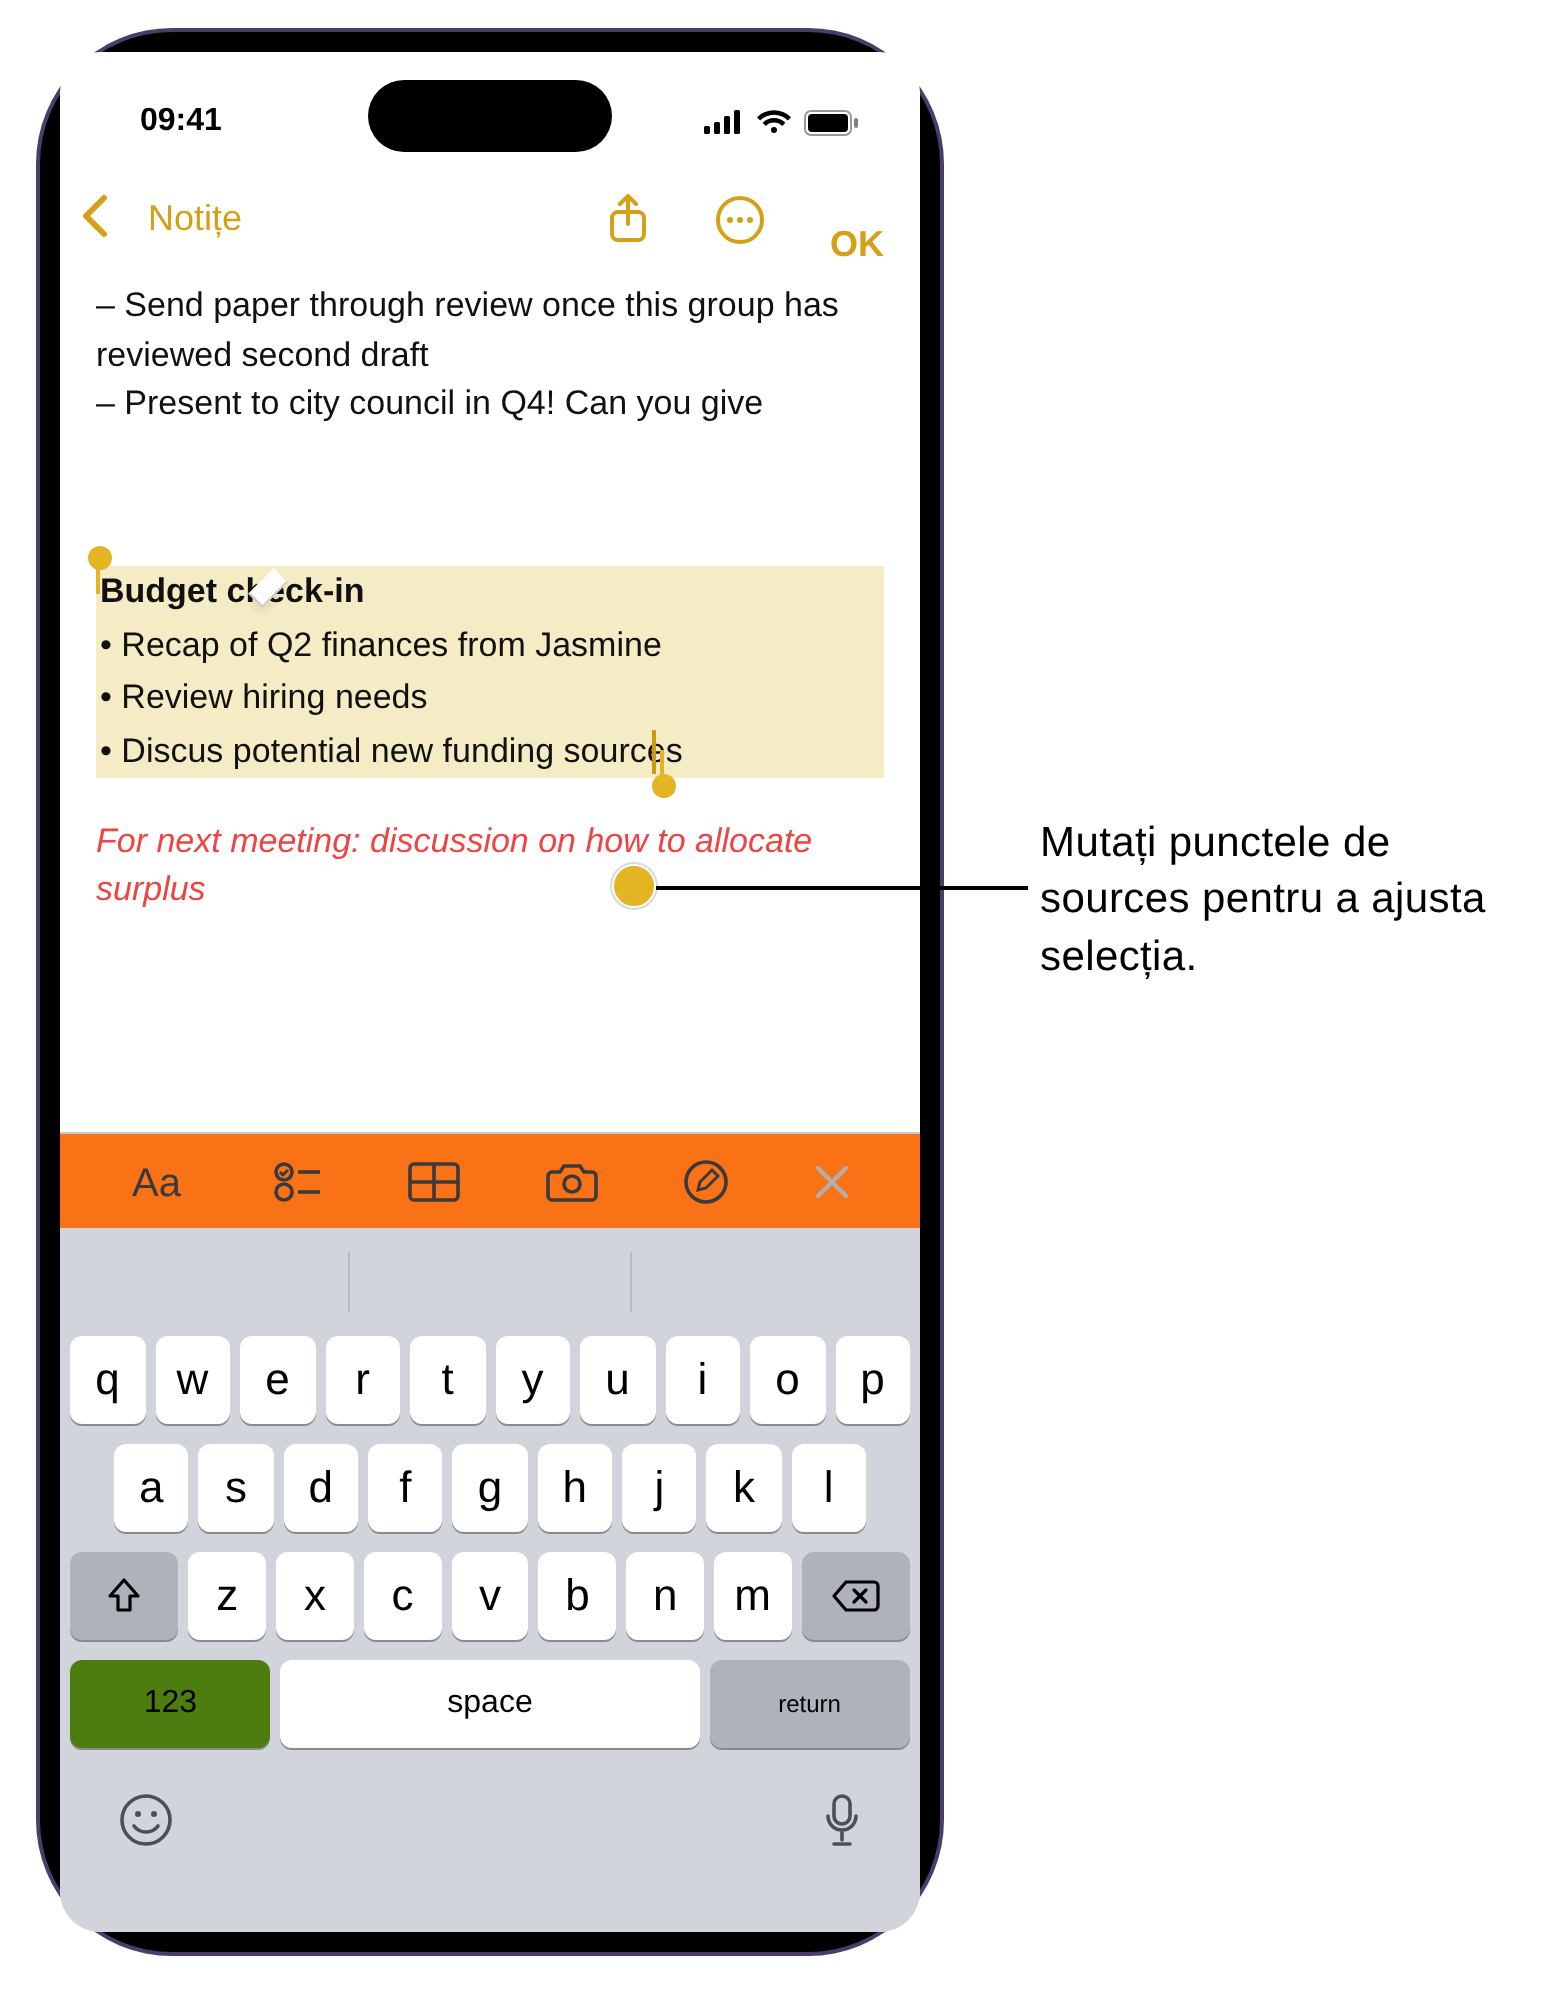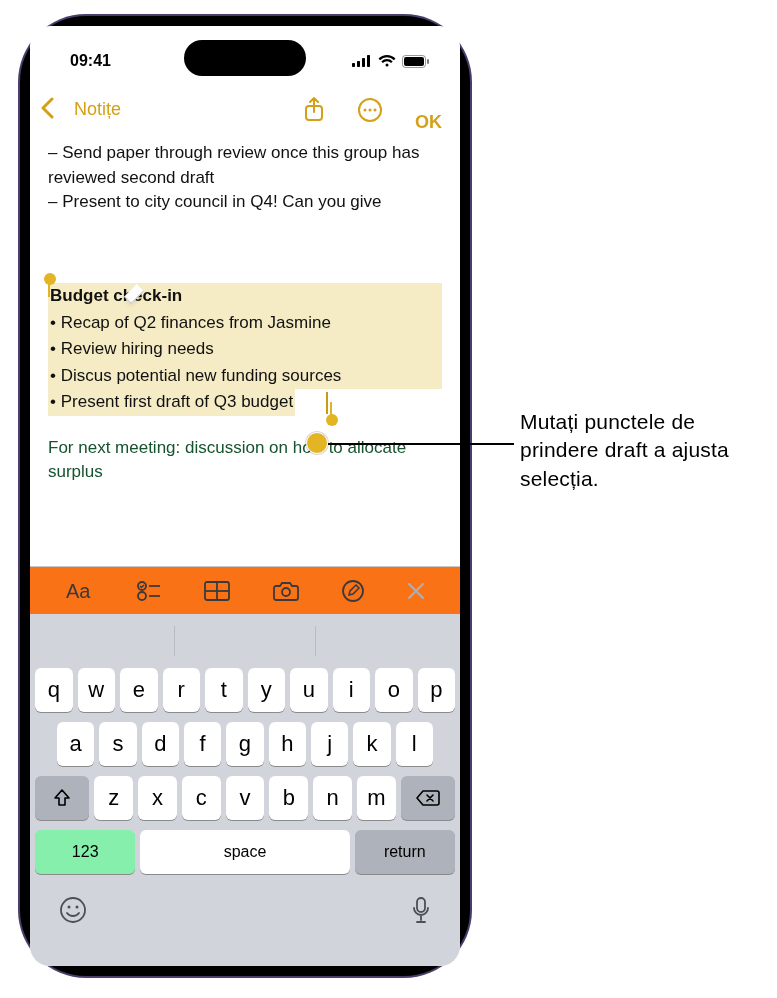"• Present first draft of" div.sel-line { html: <div>• Present first draft of Q3 budget</div> -> none }
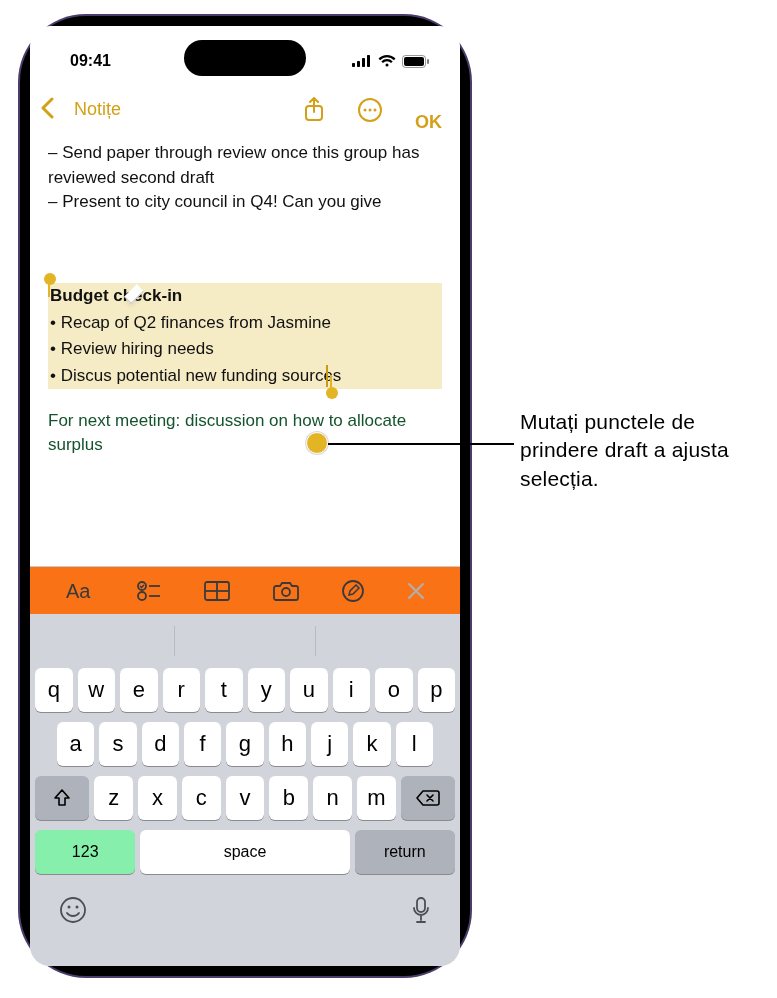"For next meeting: discussion on" .italic-note { color: #14532d -> #ef4444; font-style: none -> italic }
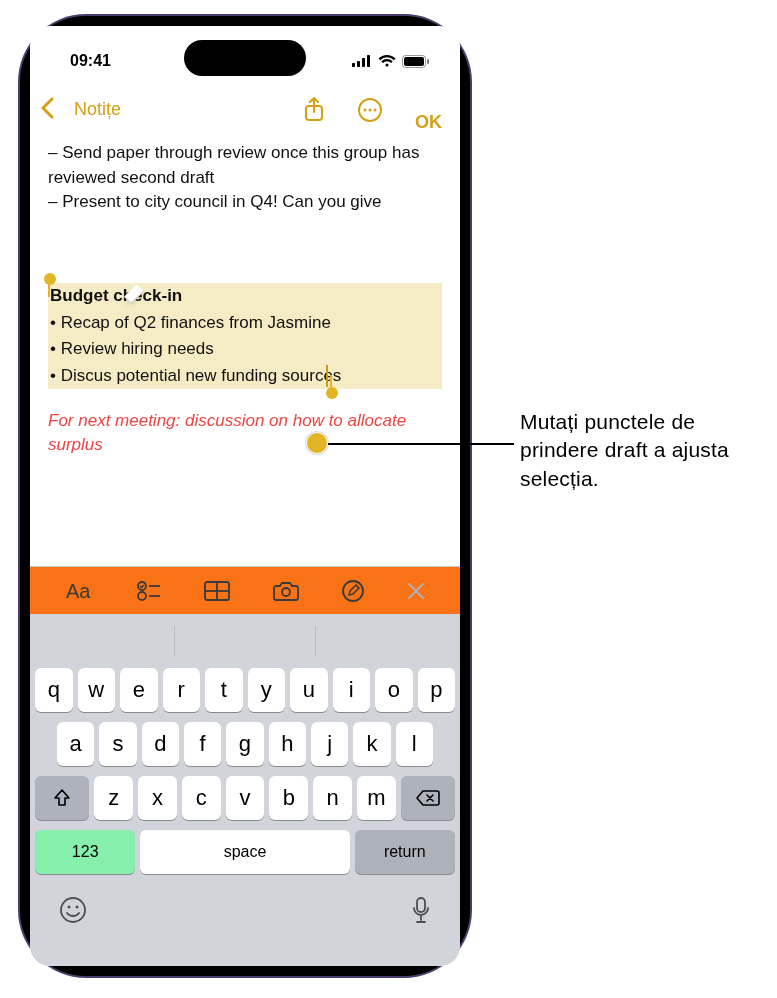"Mutați punctele de prindere draft" div.callout-text { text: prindere draft -> sources pentru }
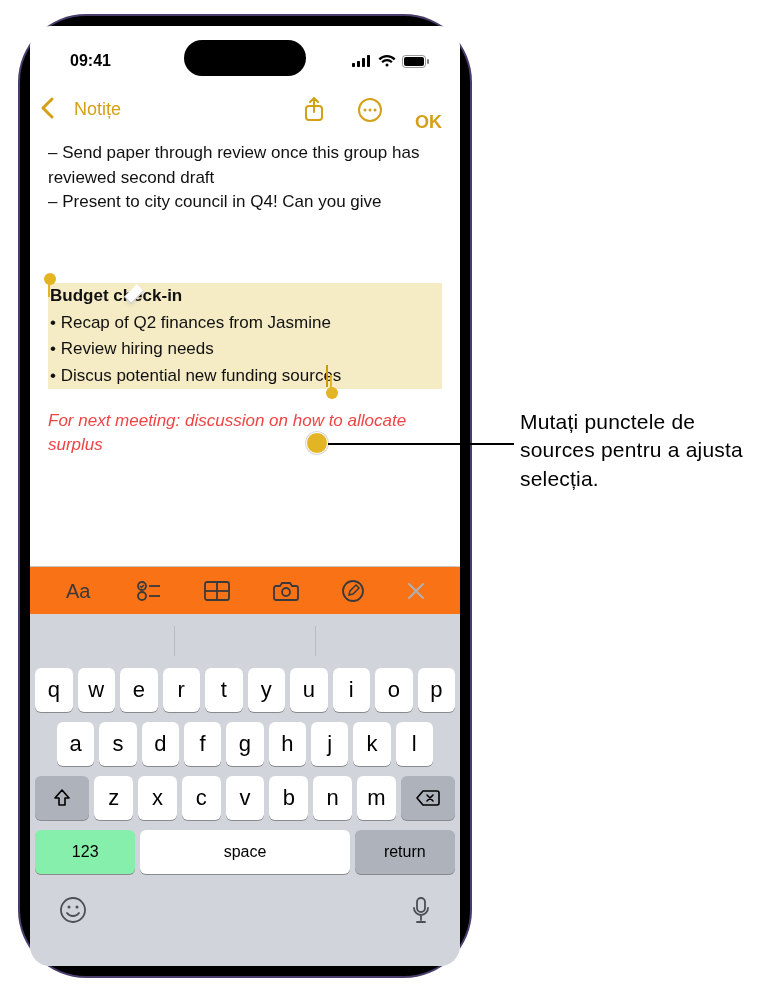"123" .key.num { background: #86efac -> #4d7c0f }
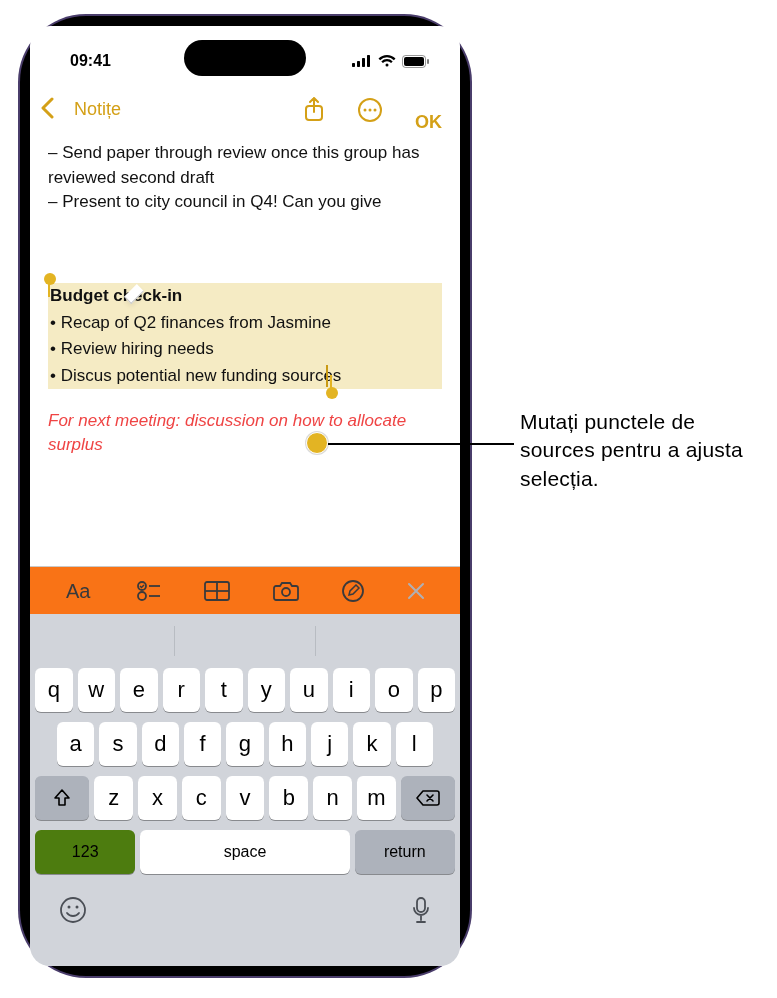"return" .key.ret { font-size: 16px -> 12px }
